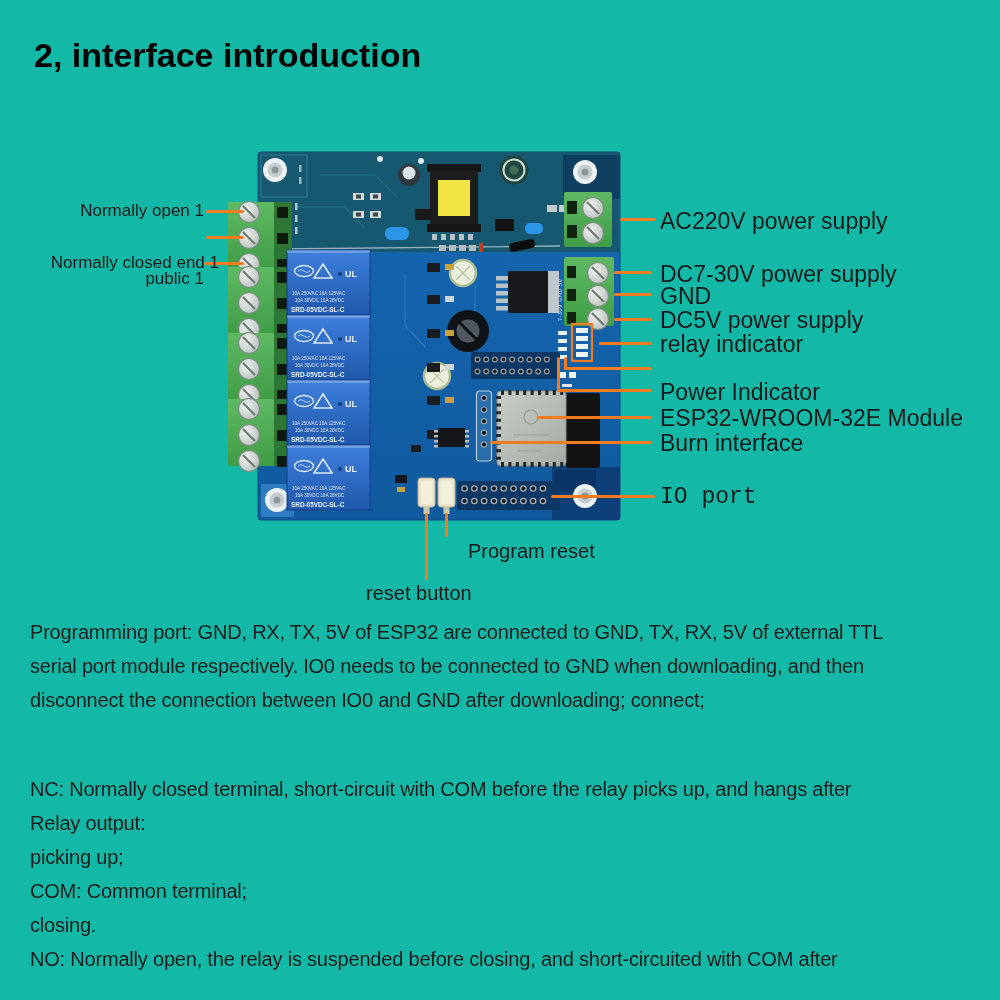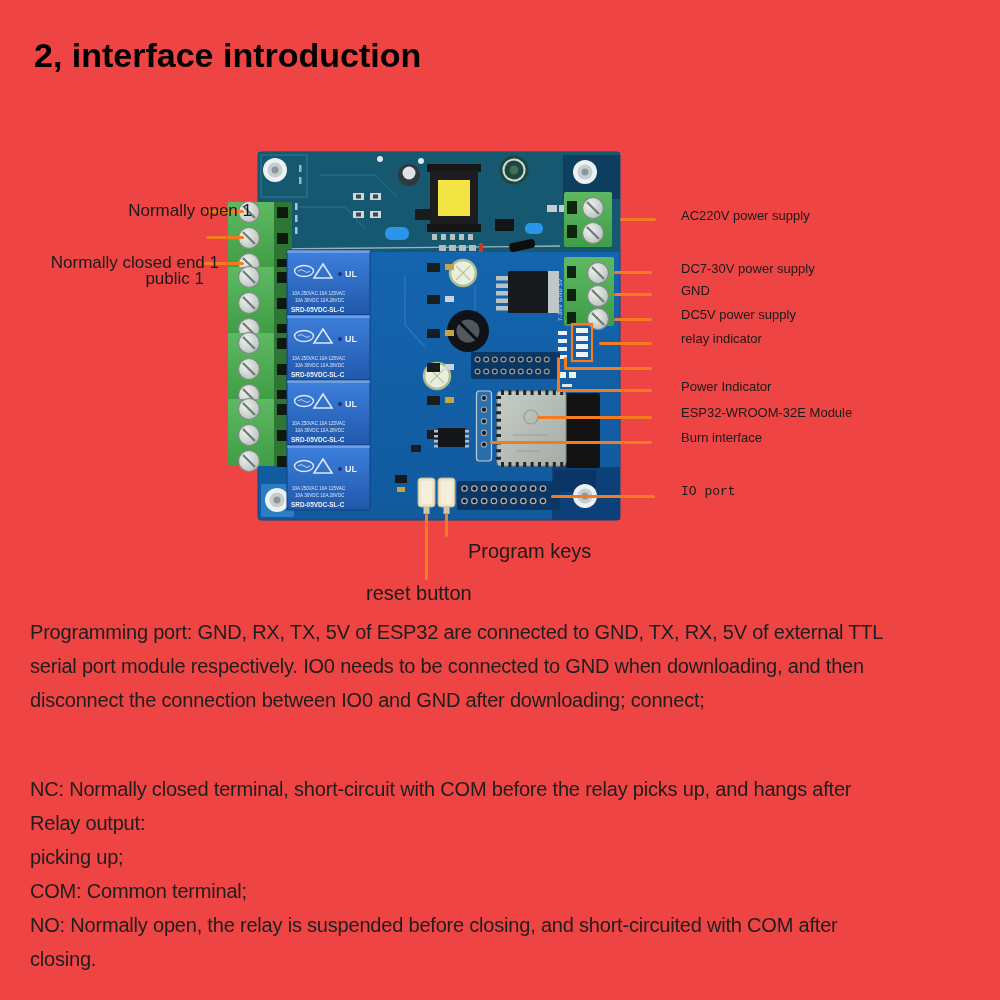"2, interface introduction" .page { background: #ef4444 -> #14b8a6 }
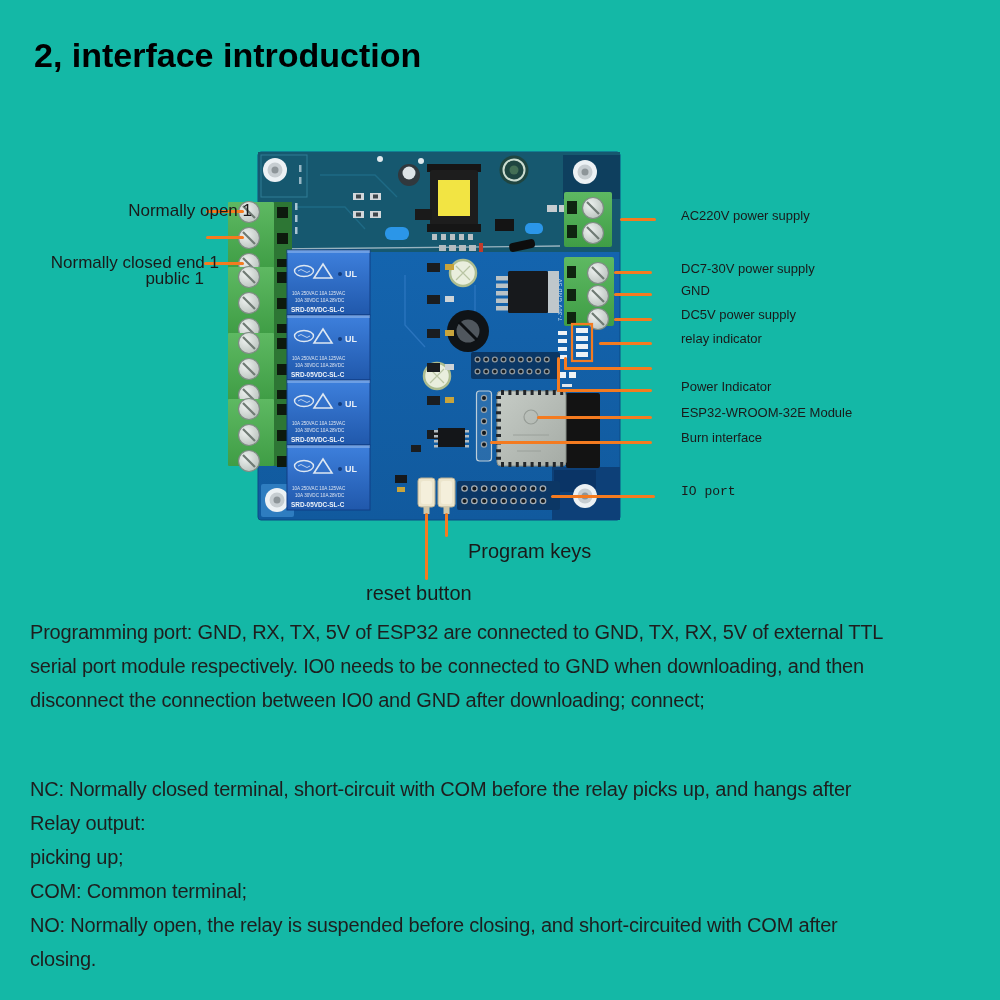"Normally open 1" div.lbl { padding-left: 48px -> none }
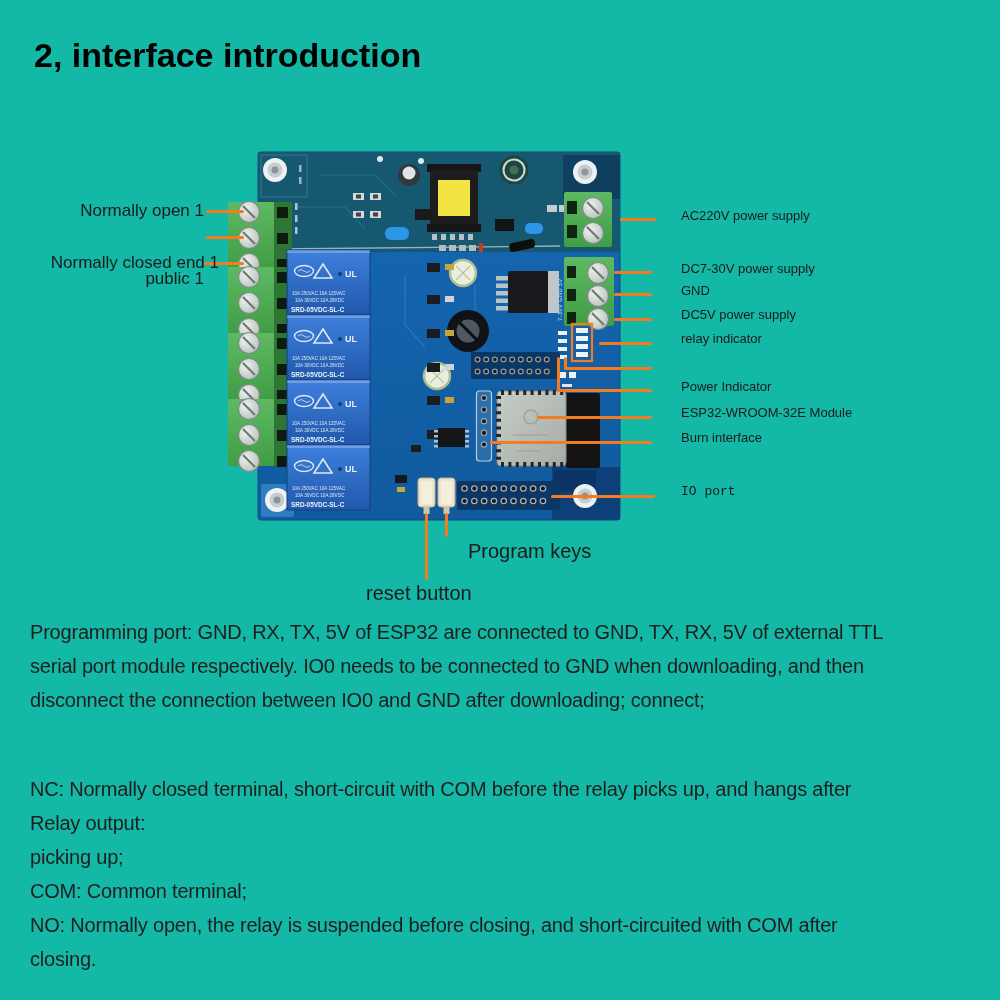"AC220V power supply" .lbl-right { font-size: 13px -> 23px; margin-left: 21px -> none }
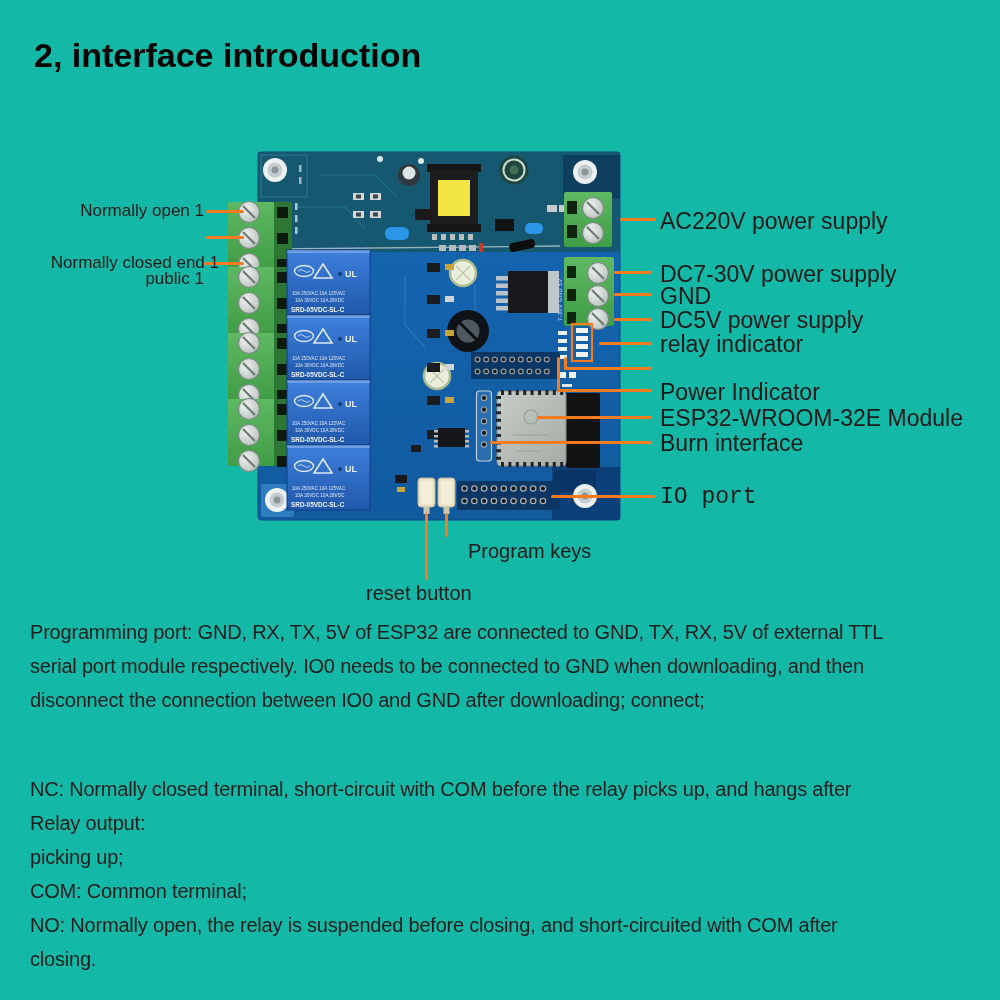"Program keys" div.lbl { text: keys -> reset }
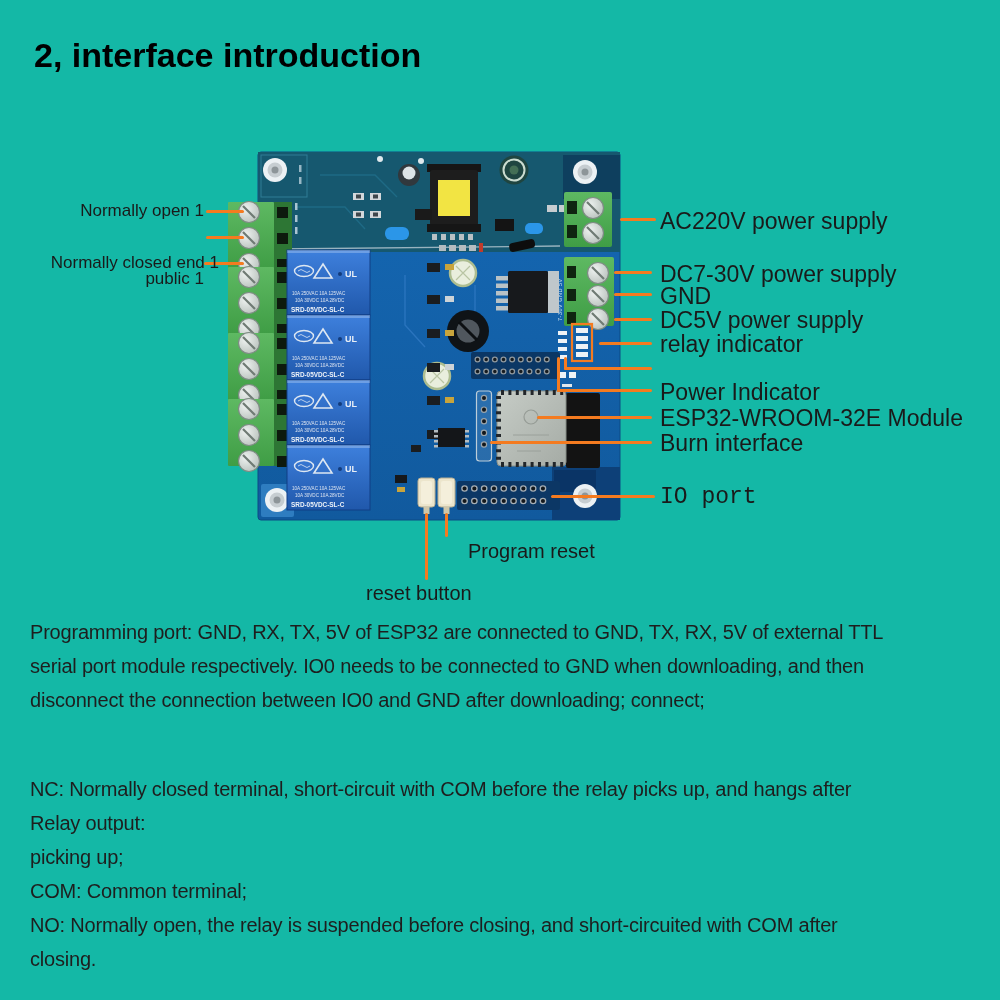"NO: Normally open, the relay" div { order: before "closing." -> after "closing." }
